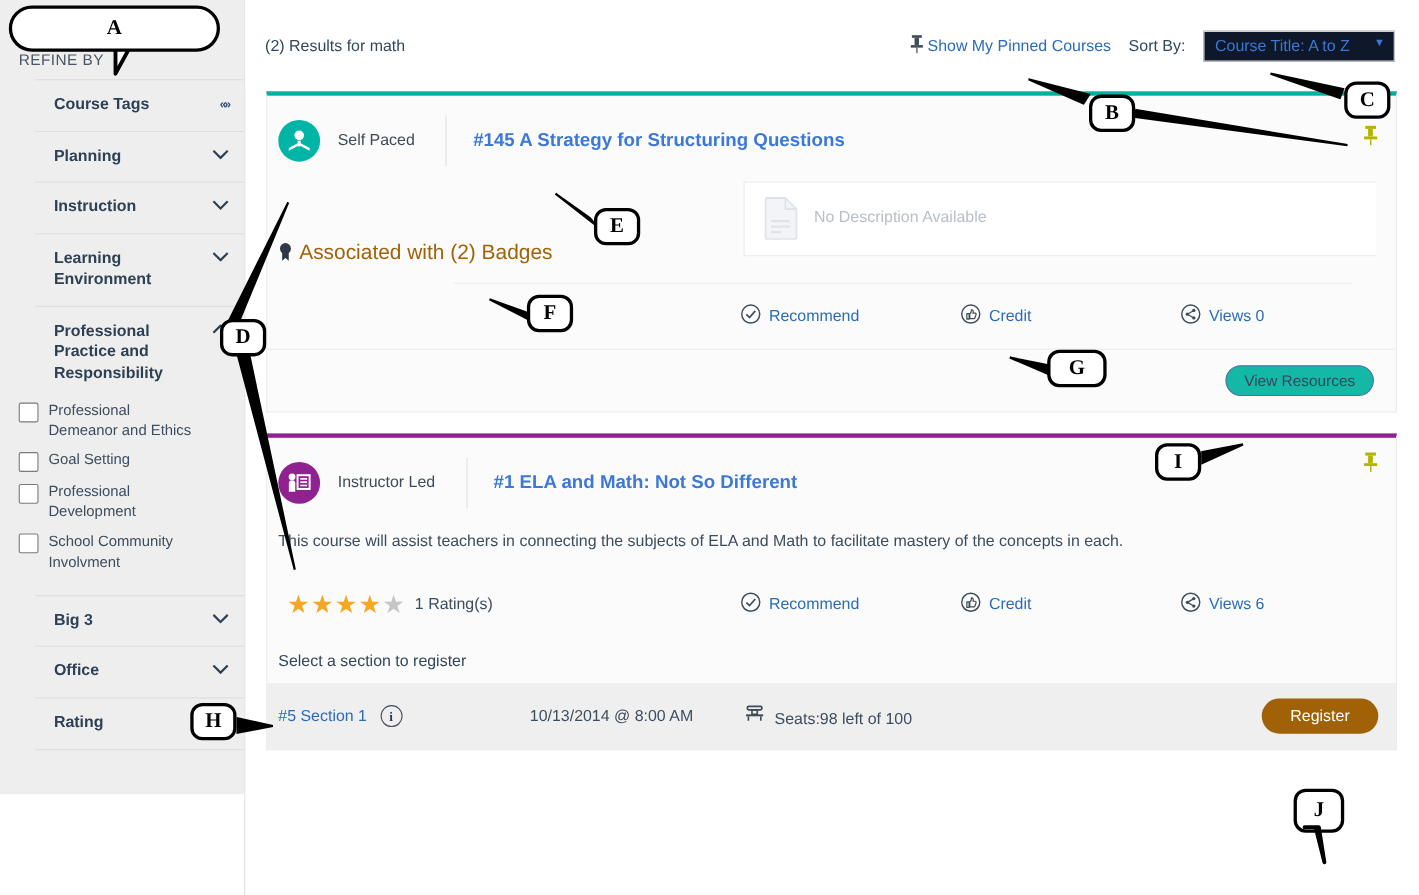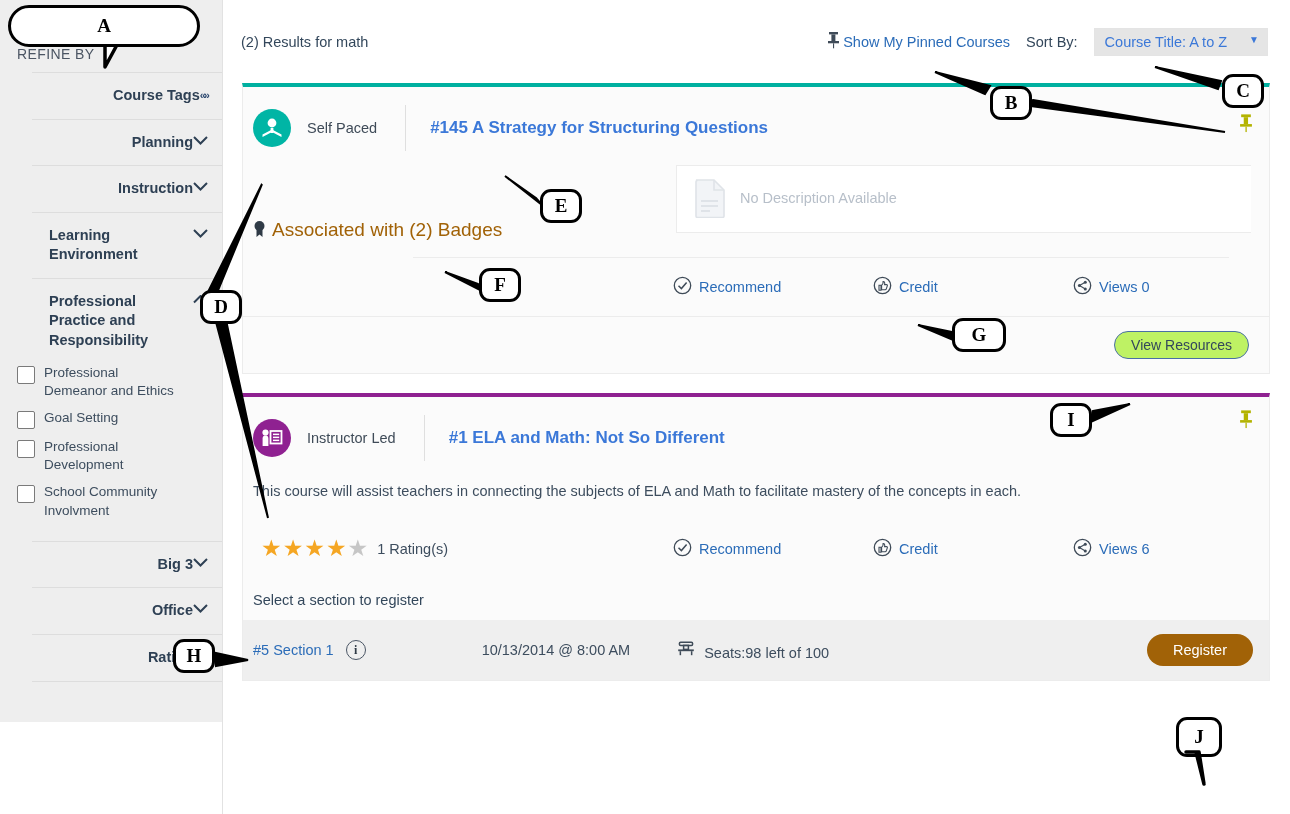"Course Title: A to Z" .sort-select { background: #e5e5e5 -> #0f172a }
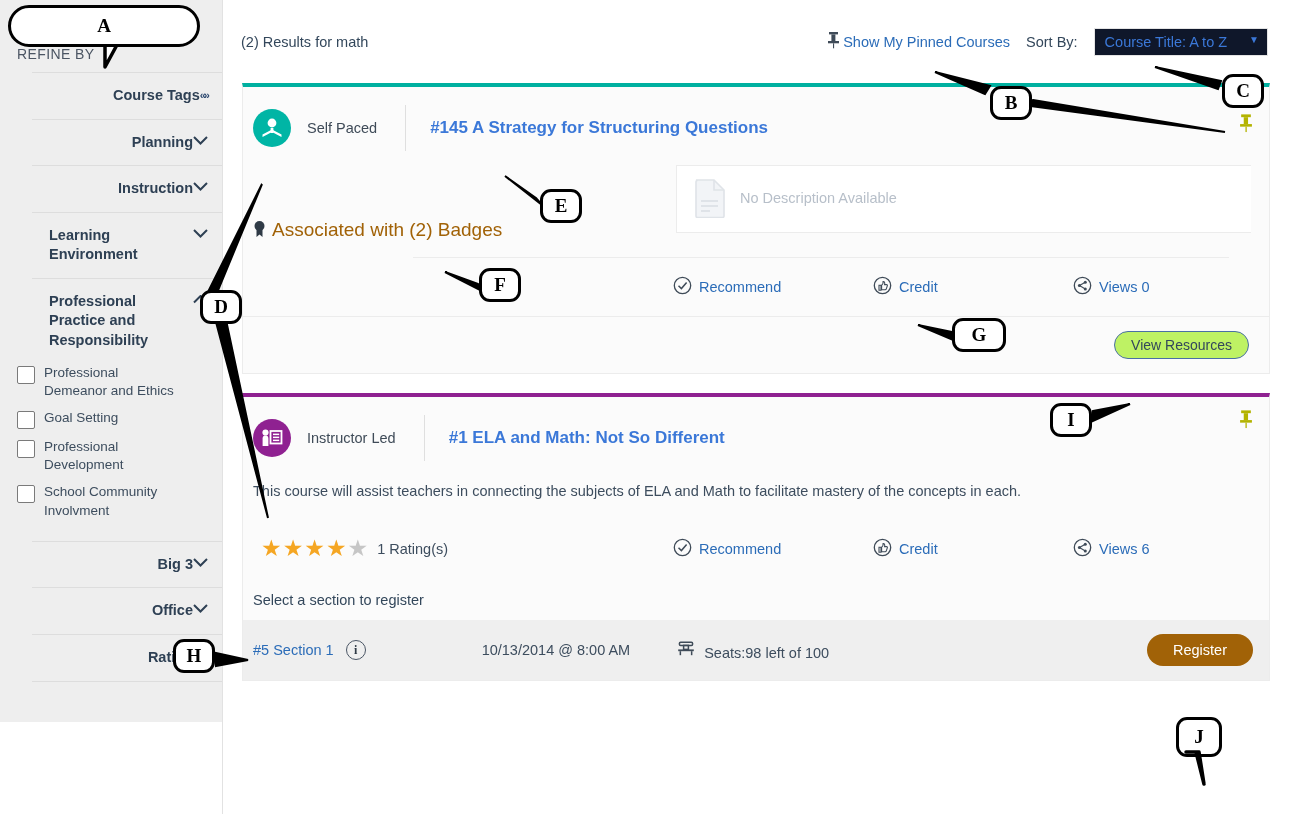"Course Tags" .facet { justify-content: flex-end -> space-between }
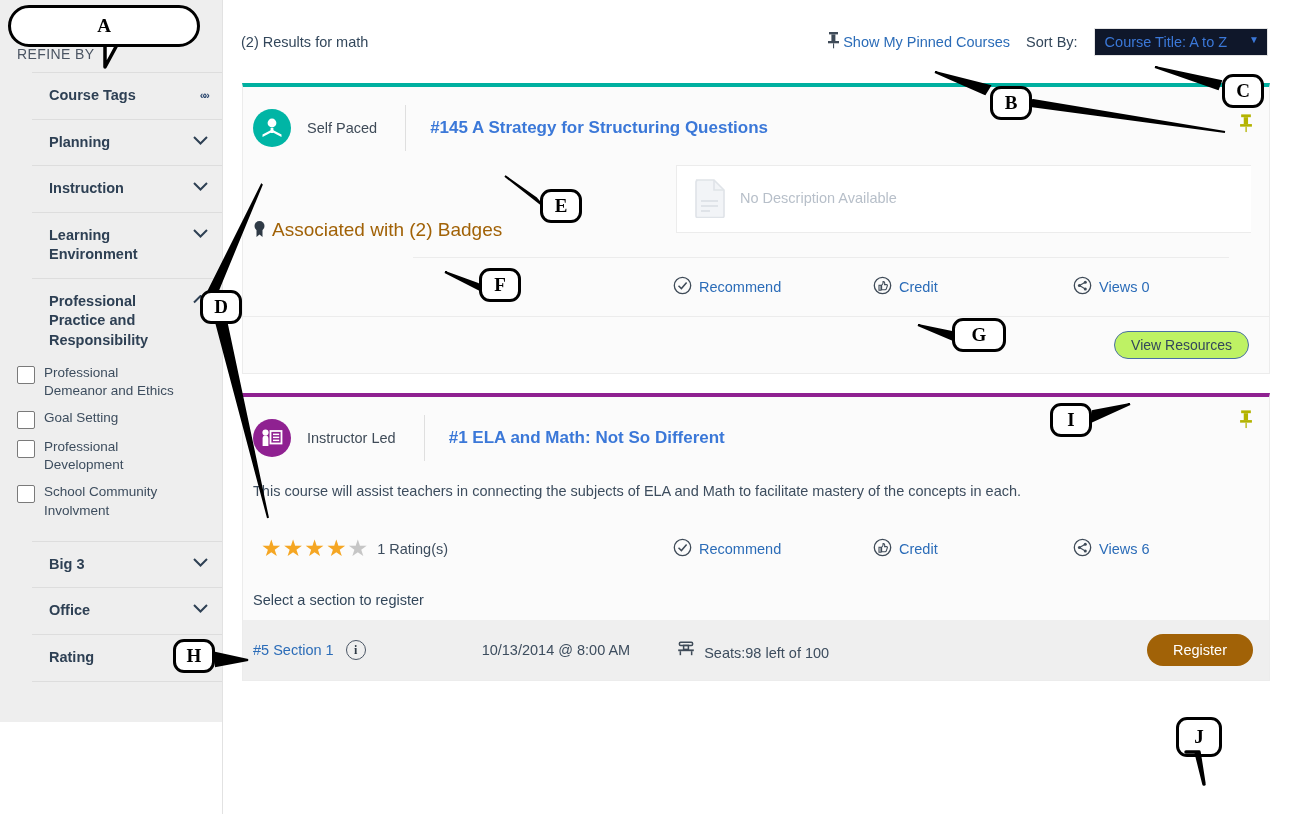"View Resources" .btn-outline { background: #bef264 -> #14b8a6 }
